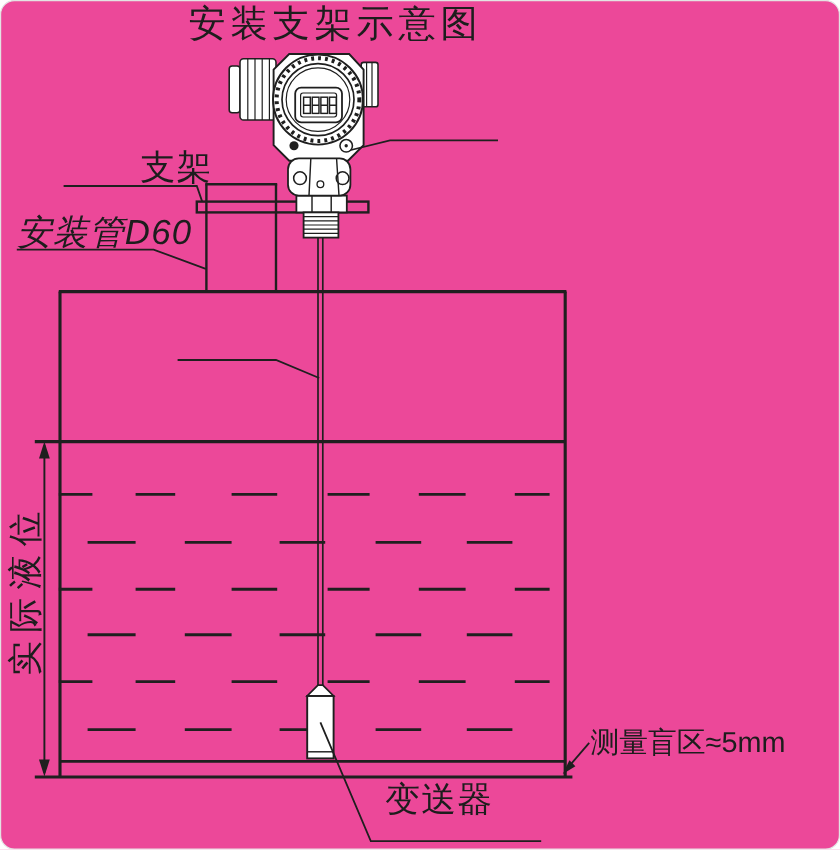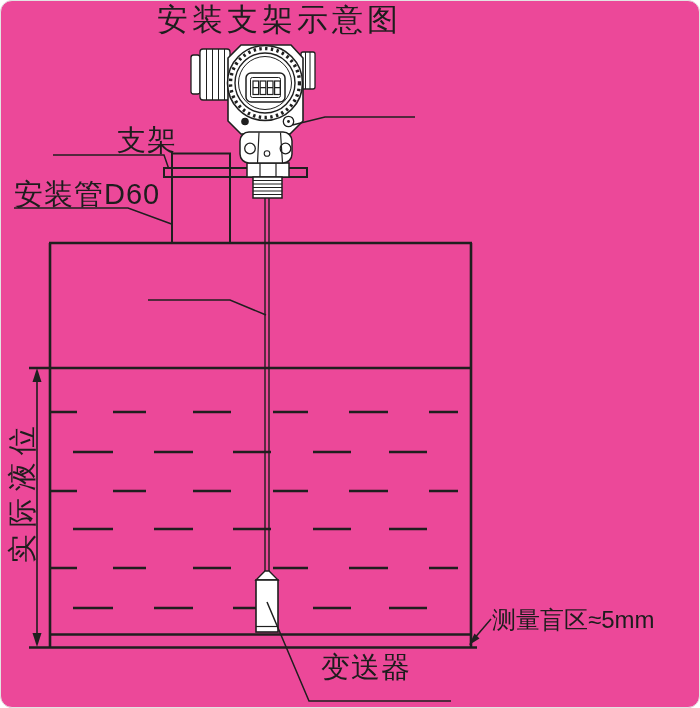"安装管D60" .lbl-pipe { font-style: none -> italic }
